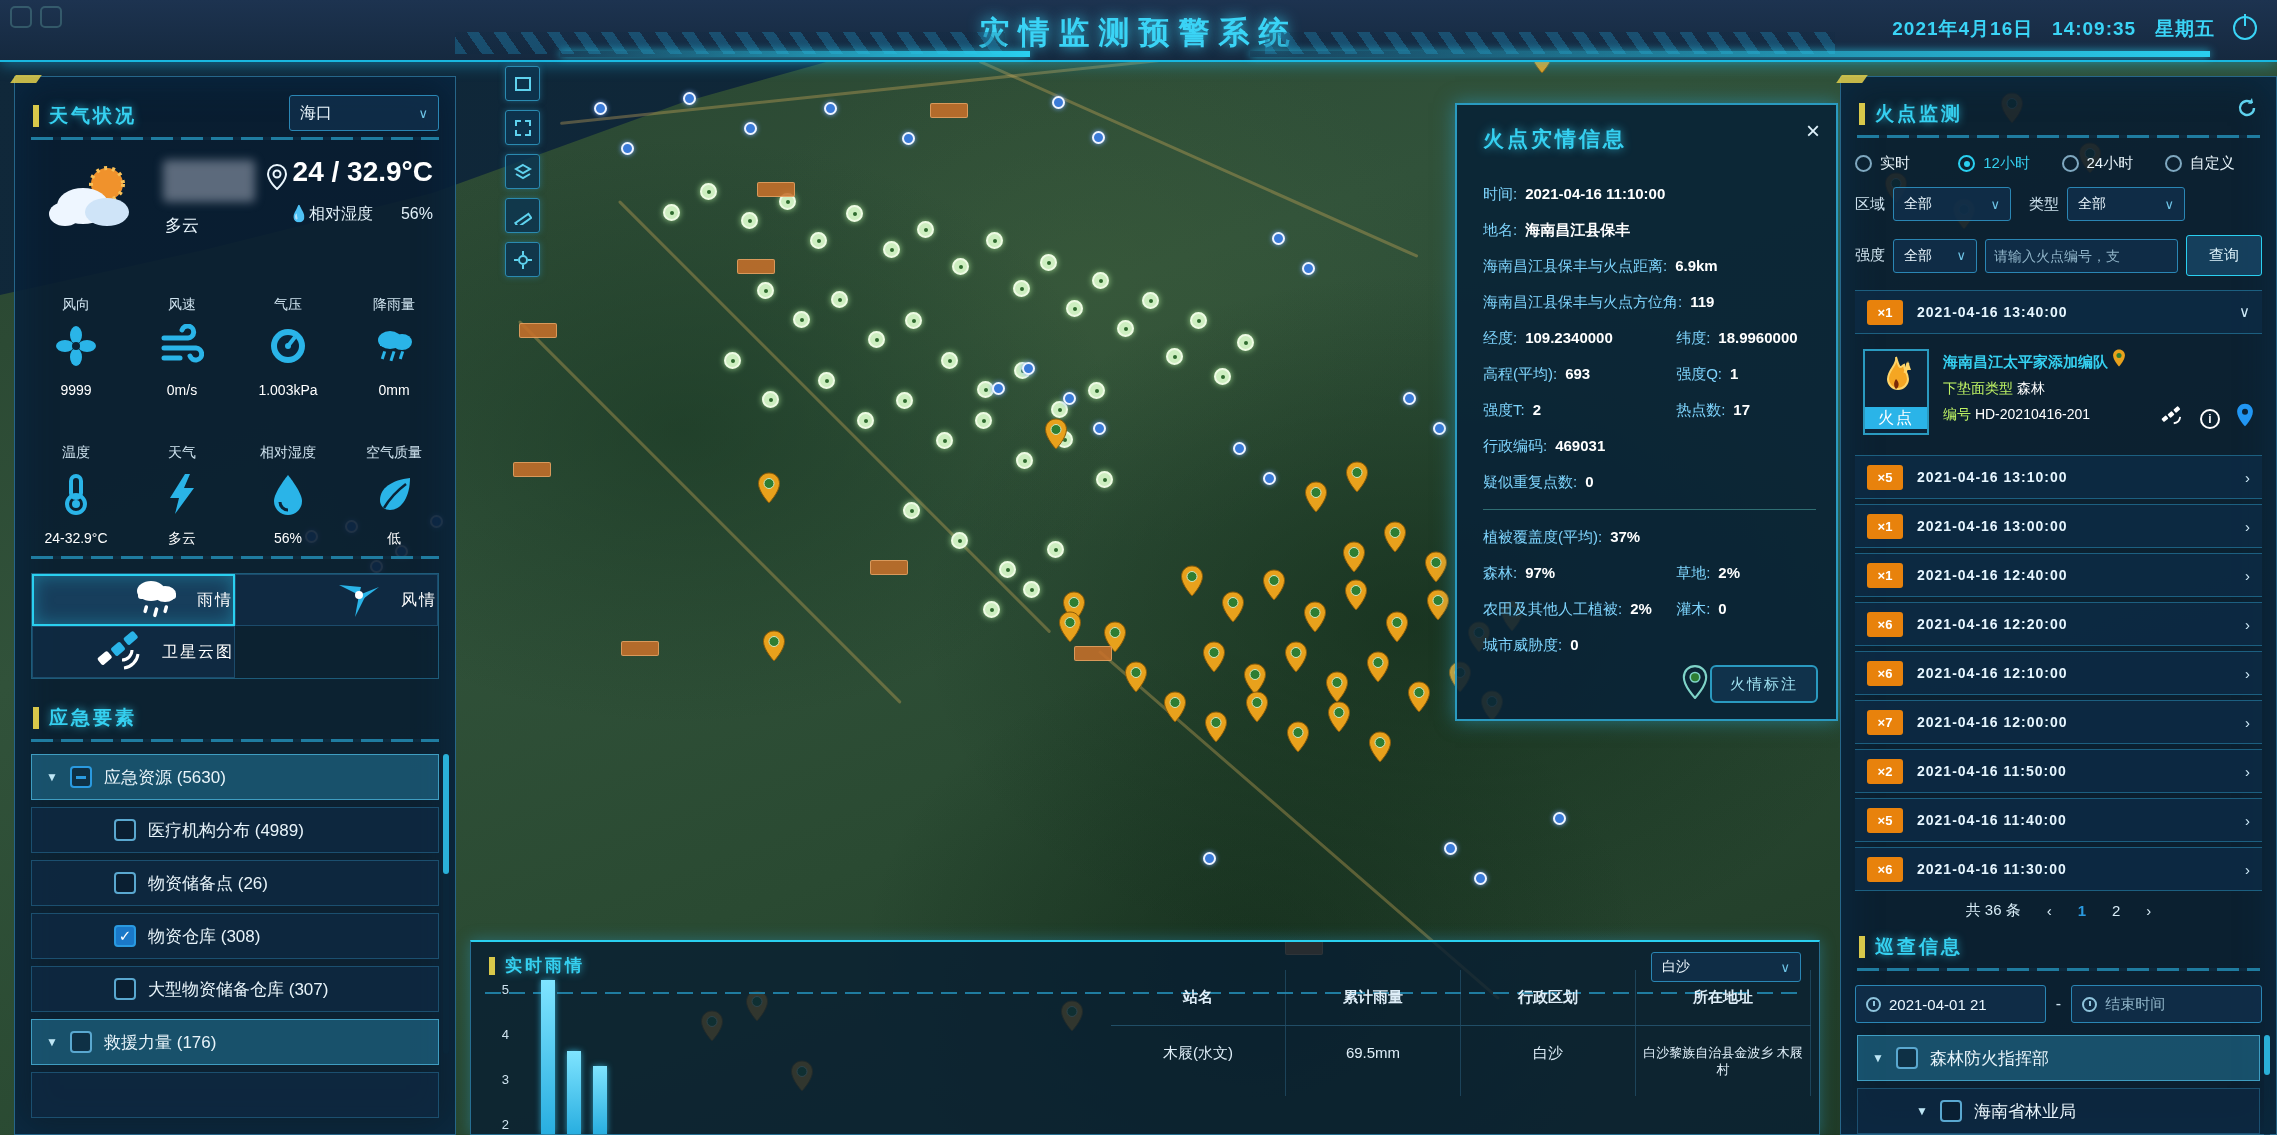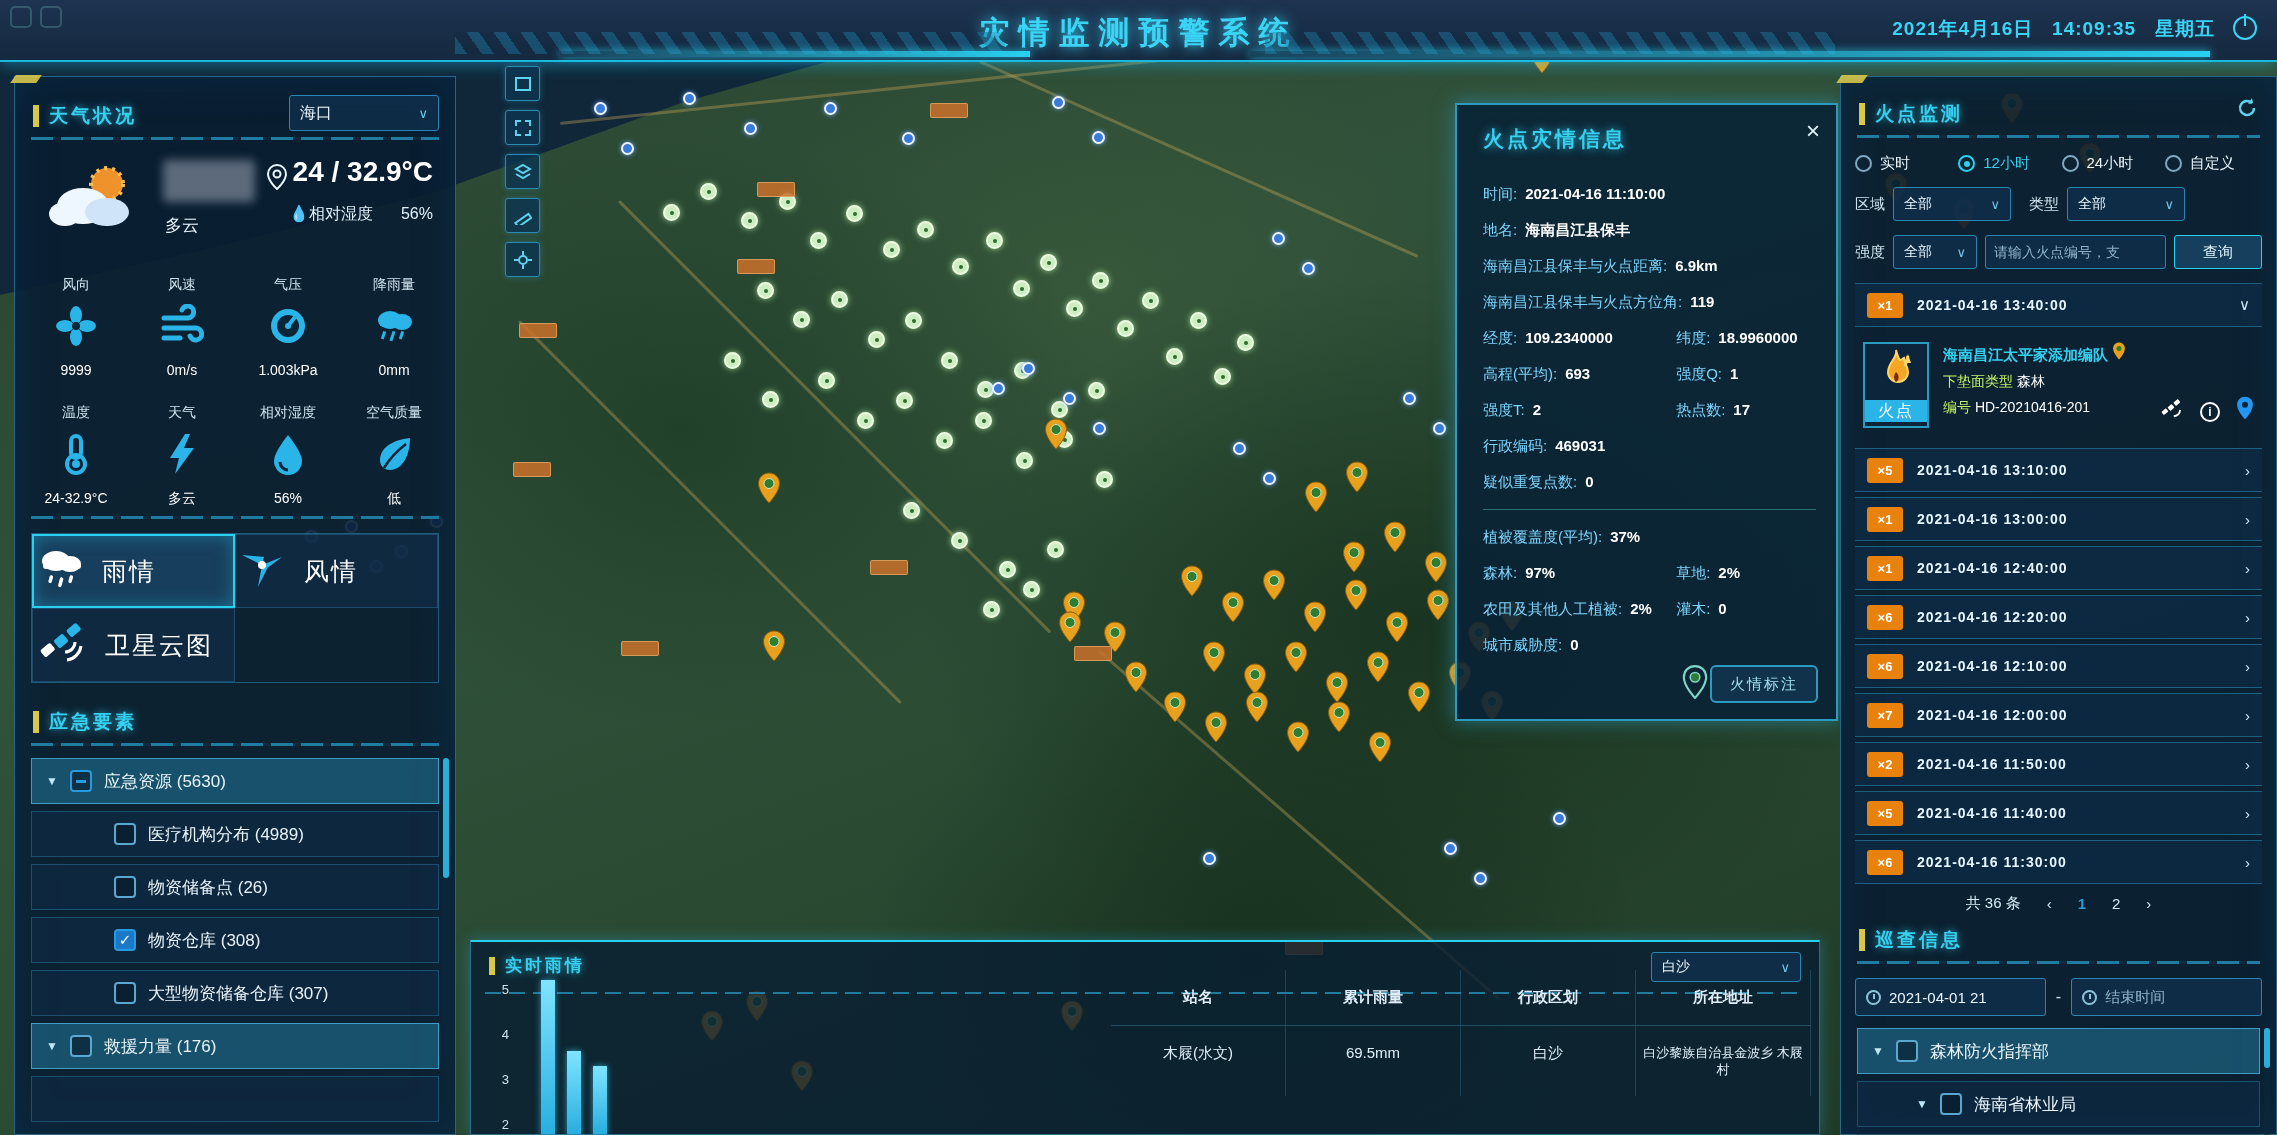"查询" .qbtn { height: 34px -> 41px; padding: 0 28px -> 0 22px }
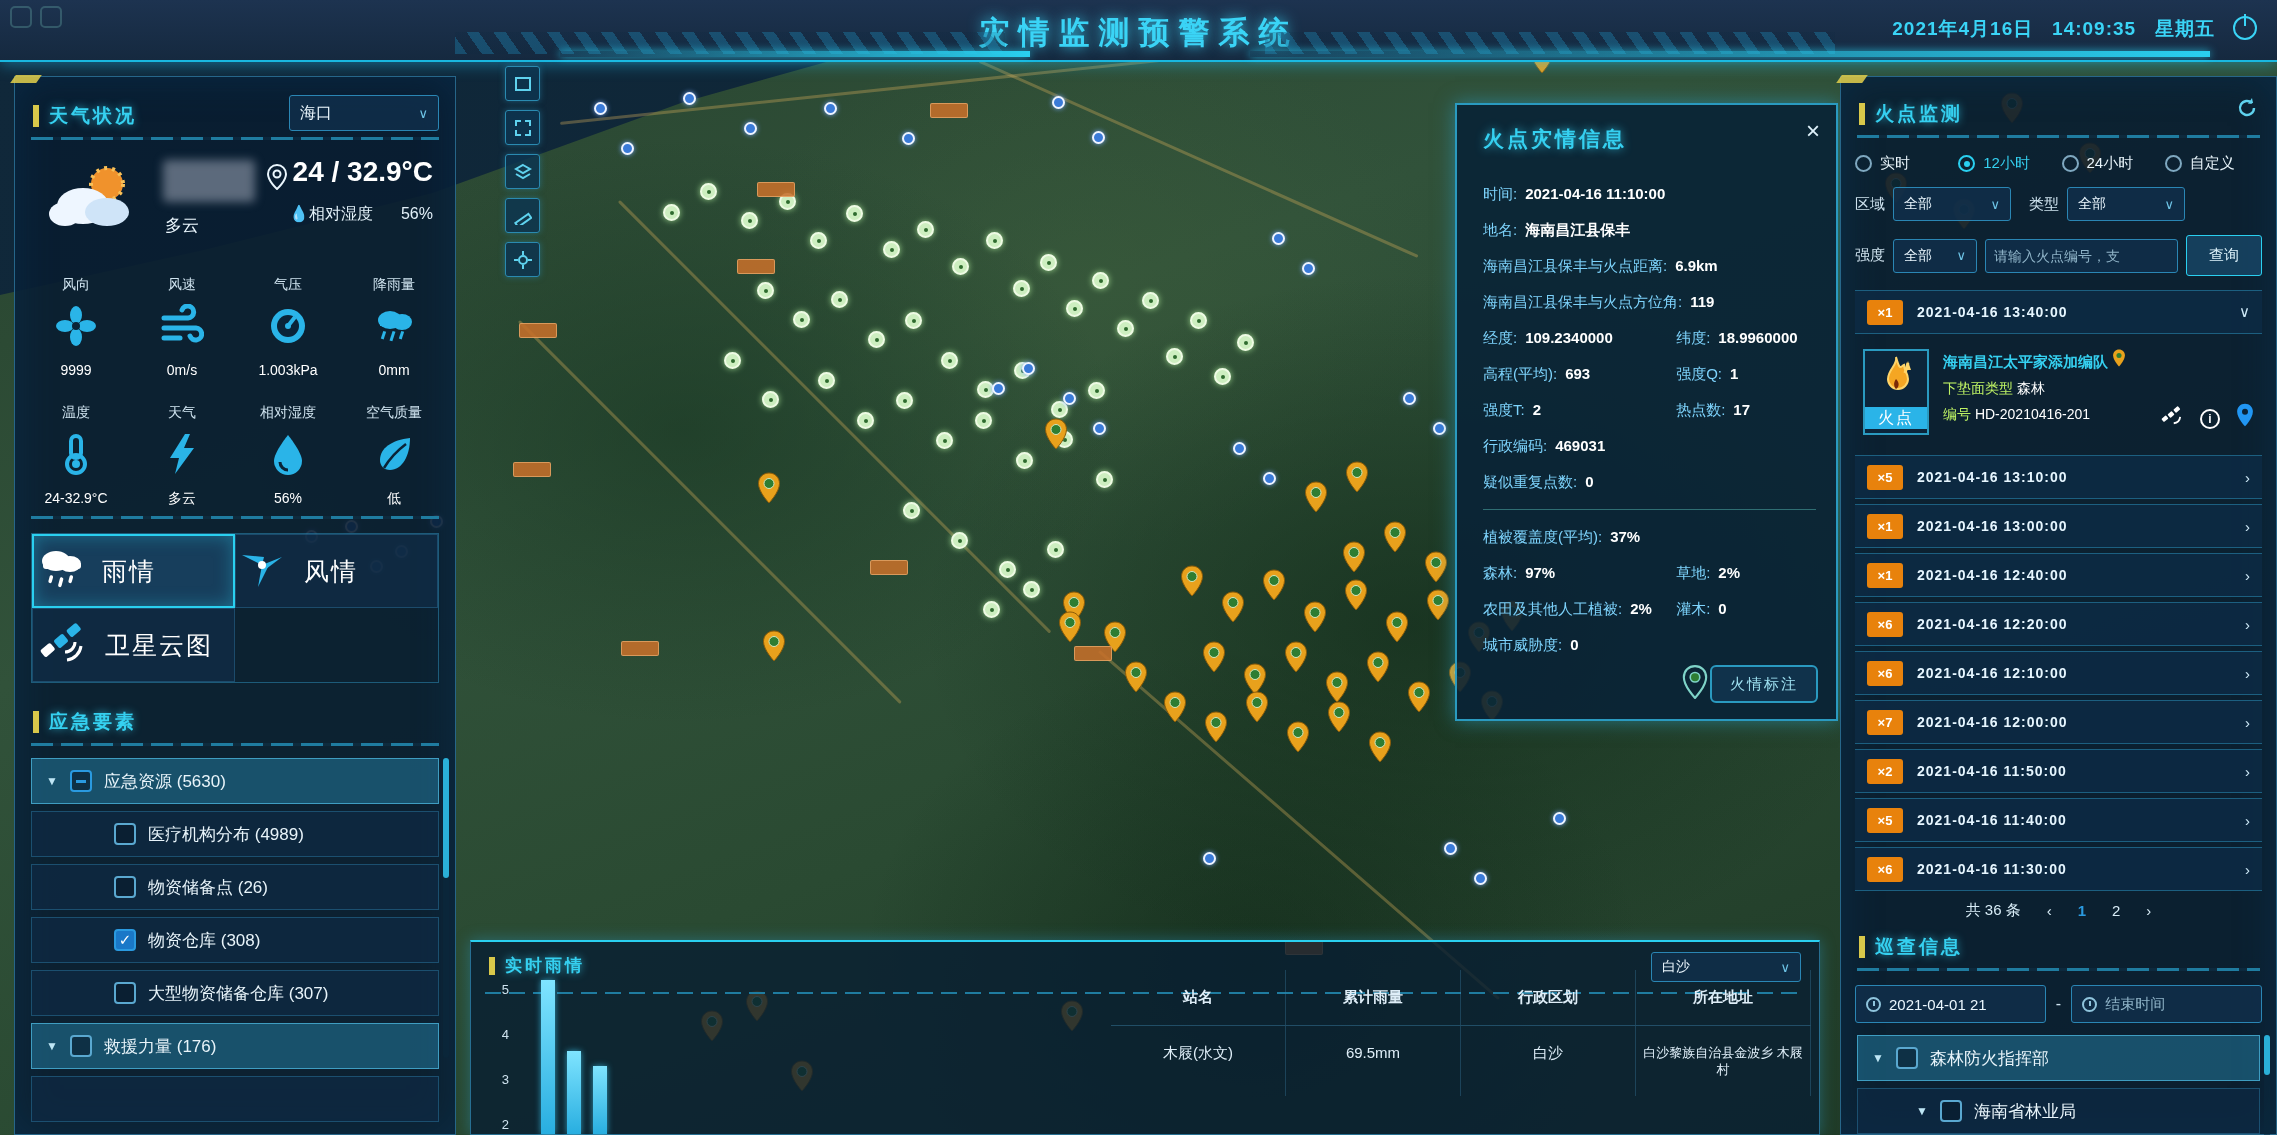"风向" .metric .ml { margin-top: none -> 20px }
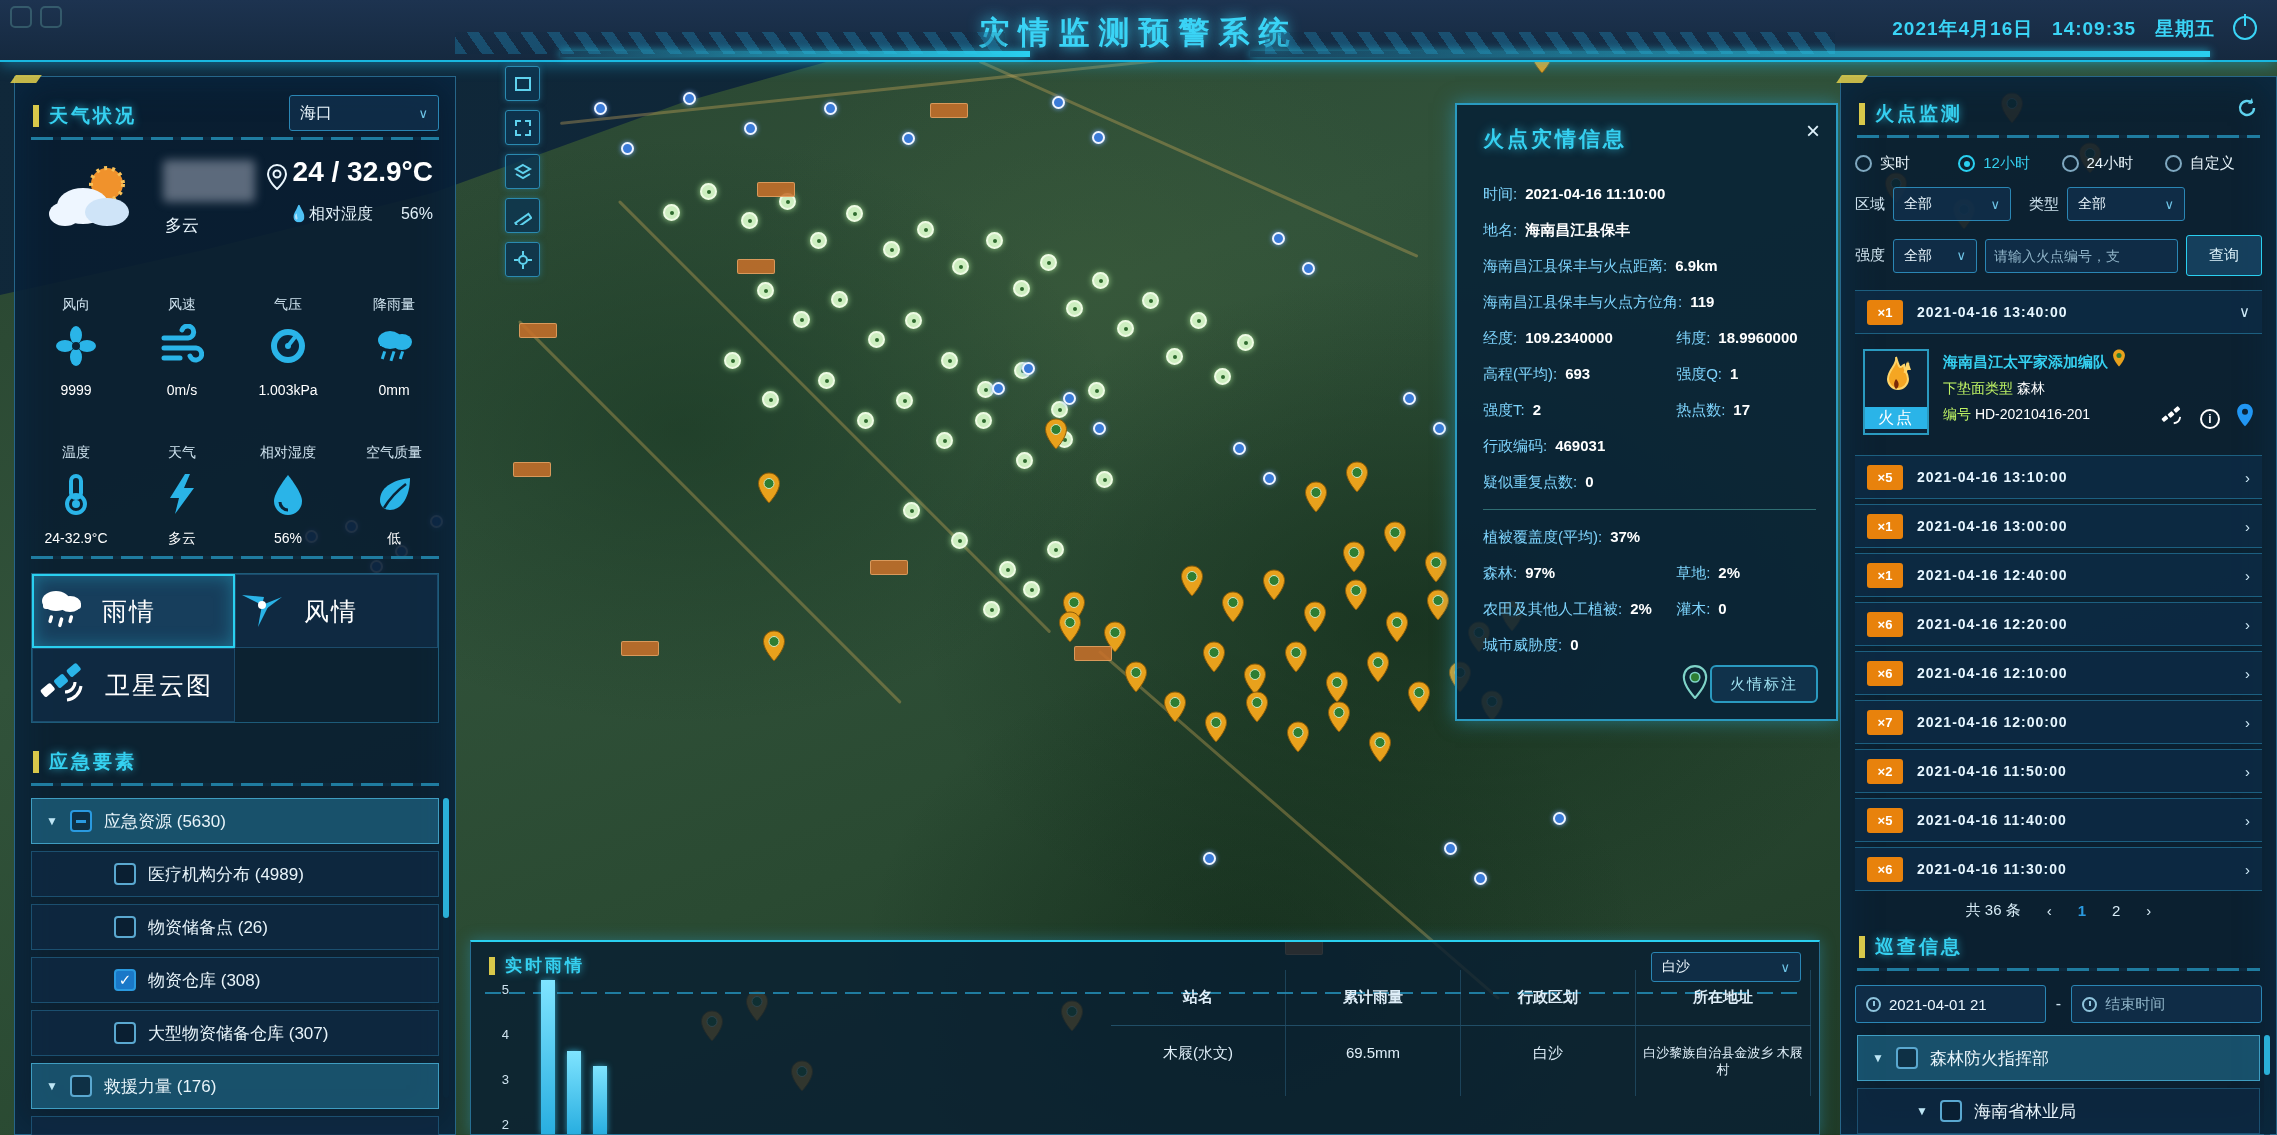"雨情" .mon-btn { font-size: 25px -> 16px; height: 74px -> 52px; justify-content: flex-start -> flex-end }
